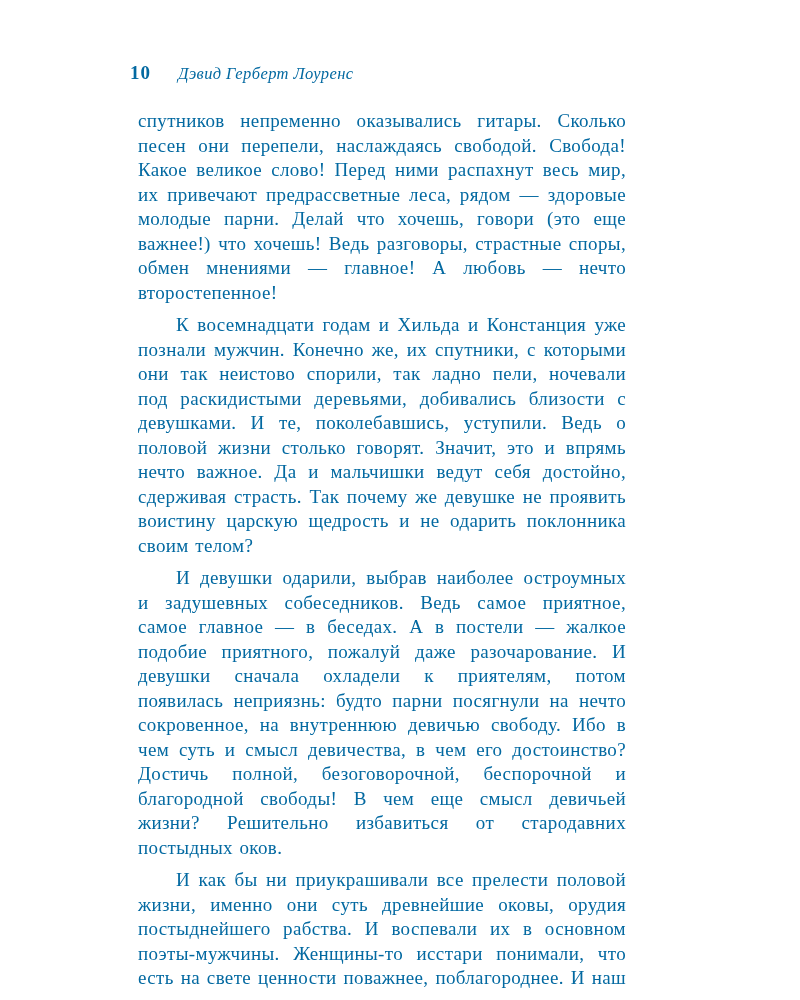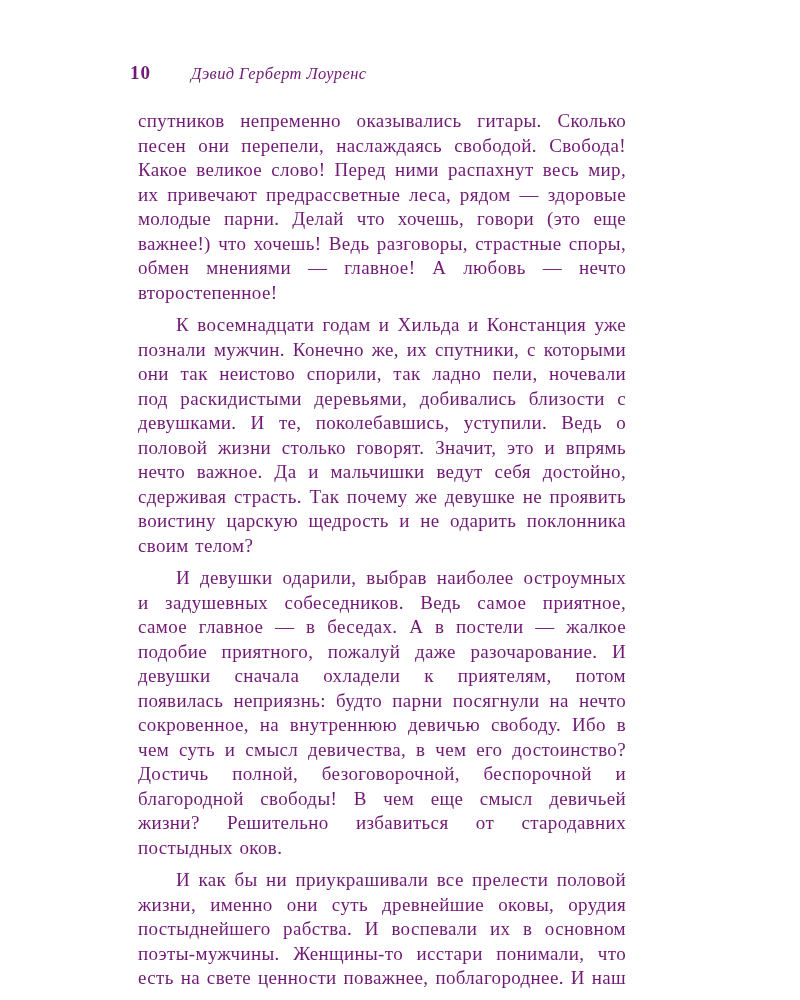"10" .page { color: #701a75 -> #0369a1 }
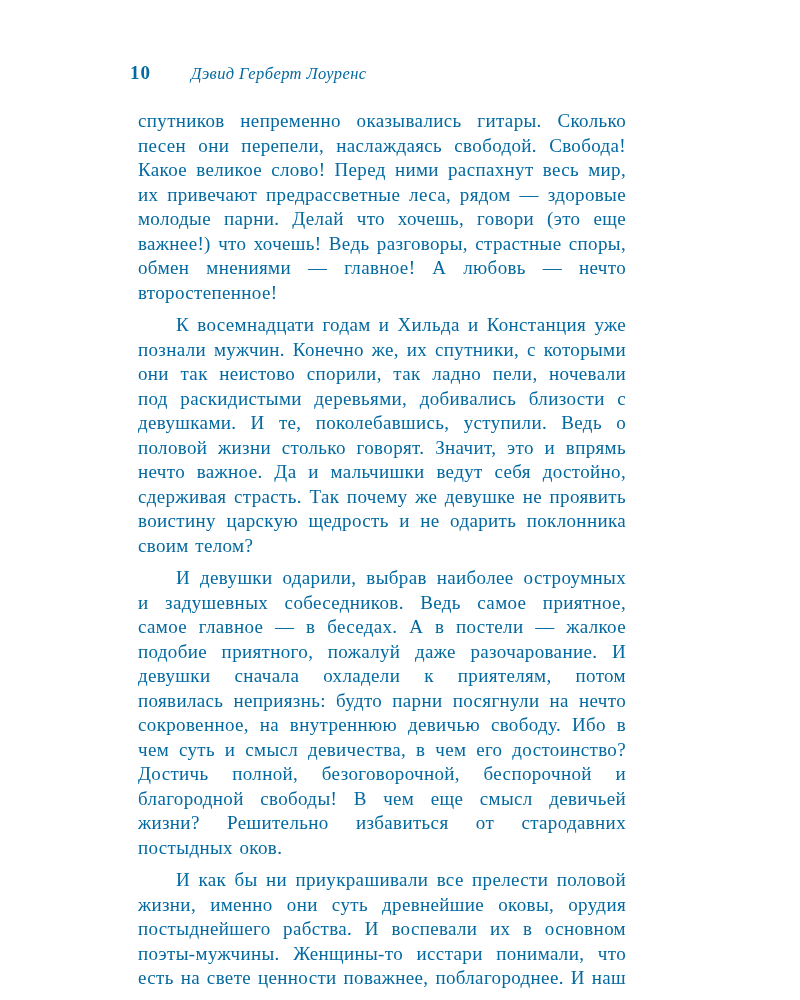"Дэвид Герберт Лоуренс" .running-title { margin-left: 40px -> 27px }
